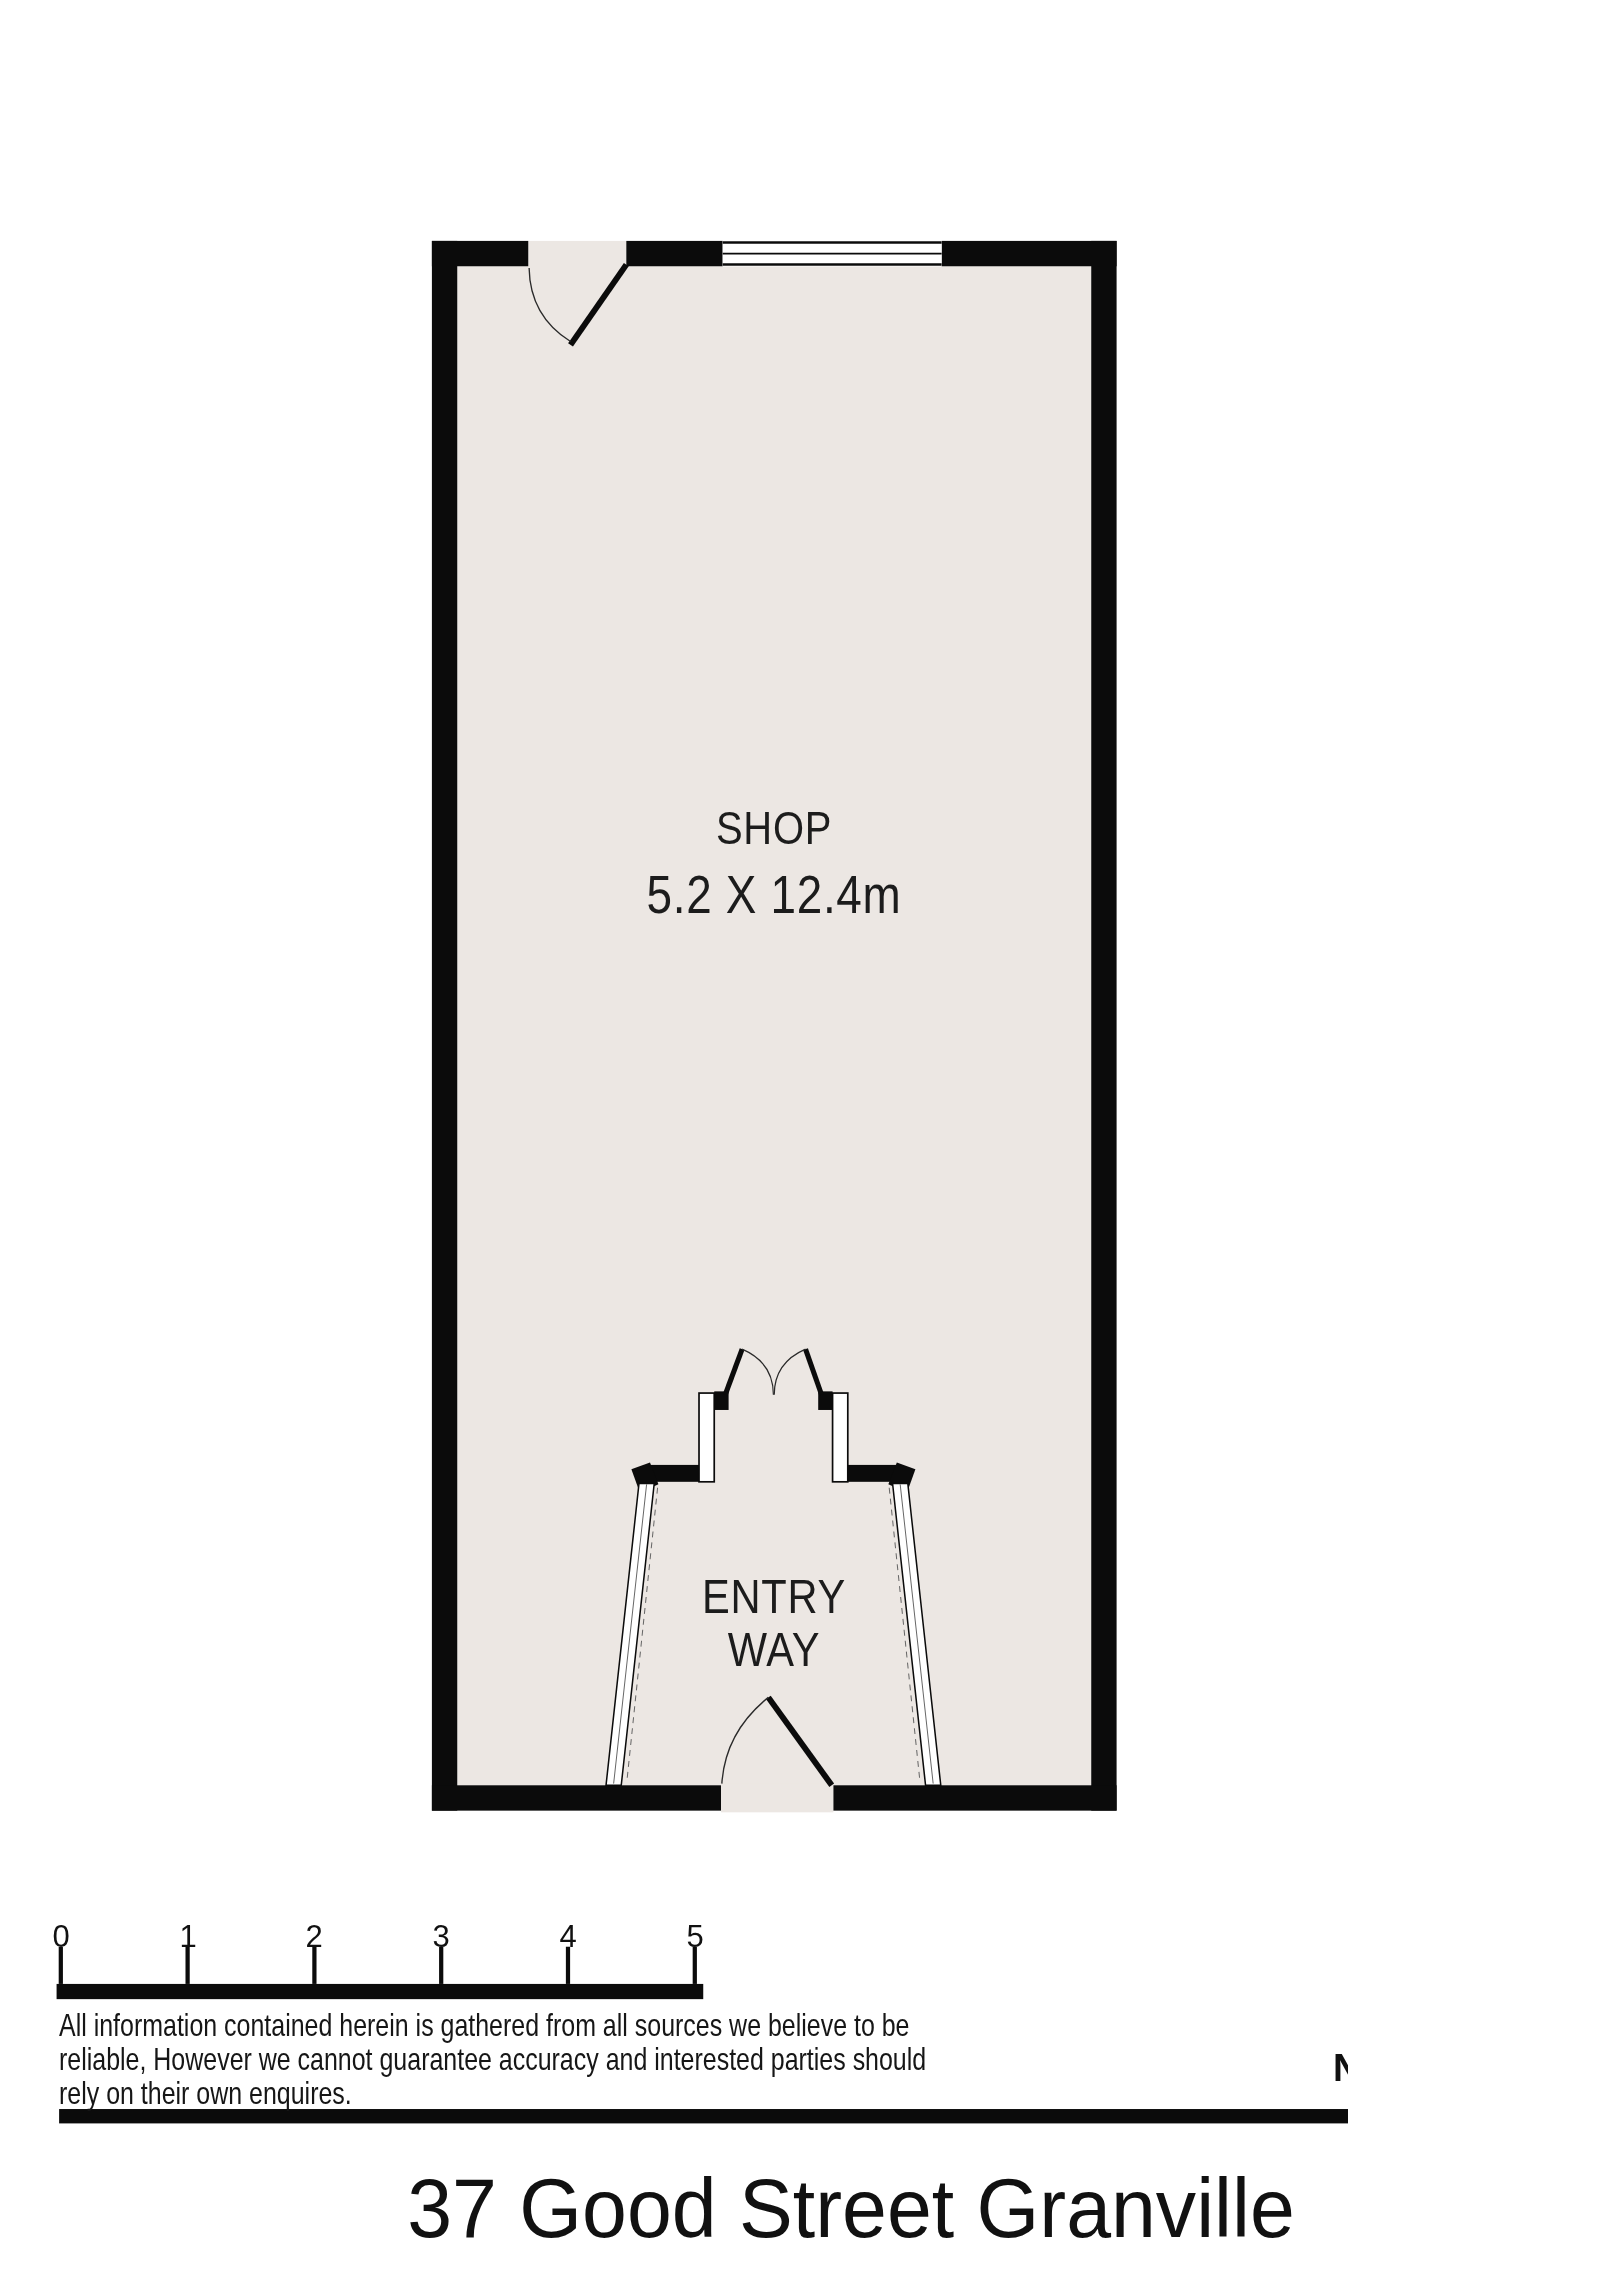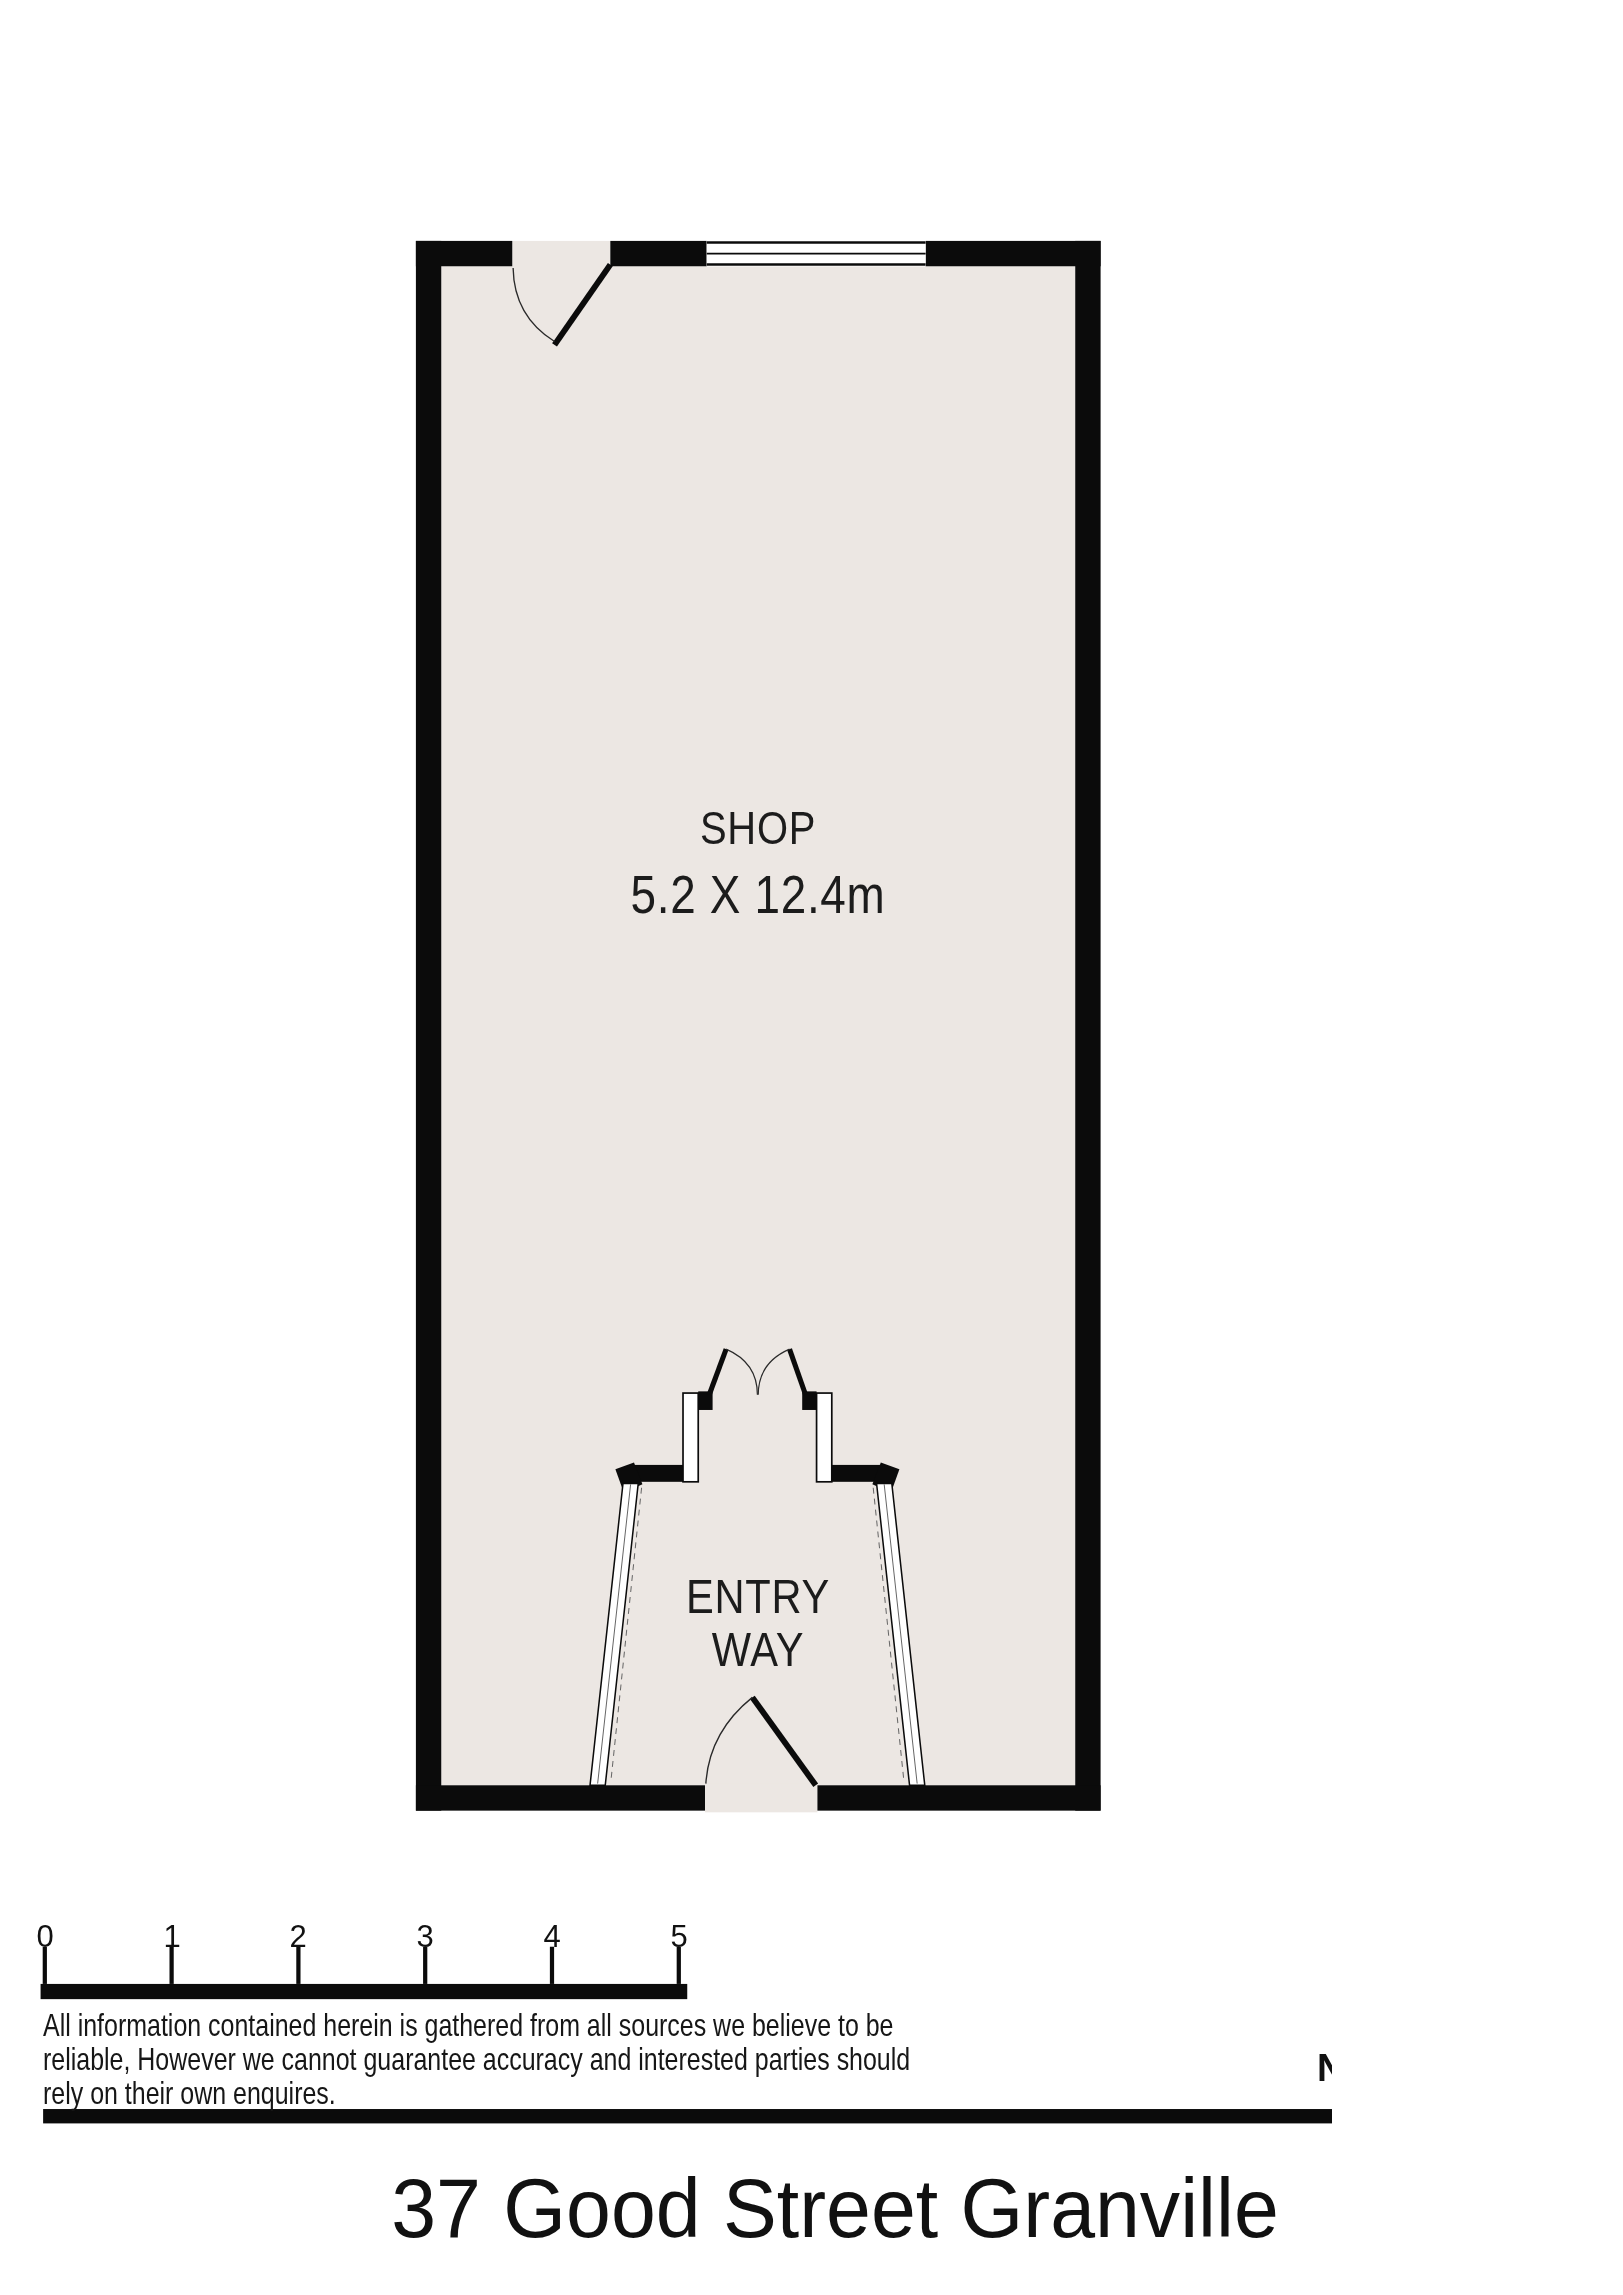"SHOP" .page { margin-left: none -> 16px }
